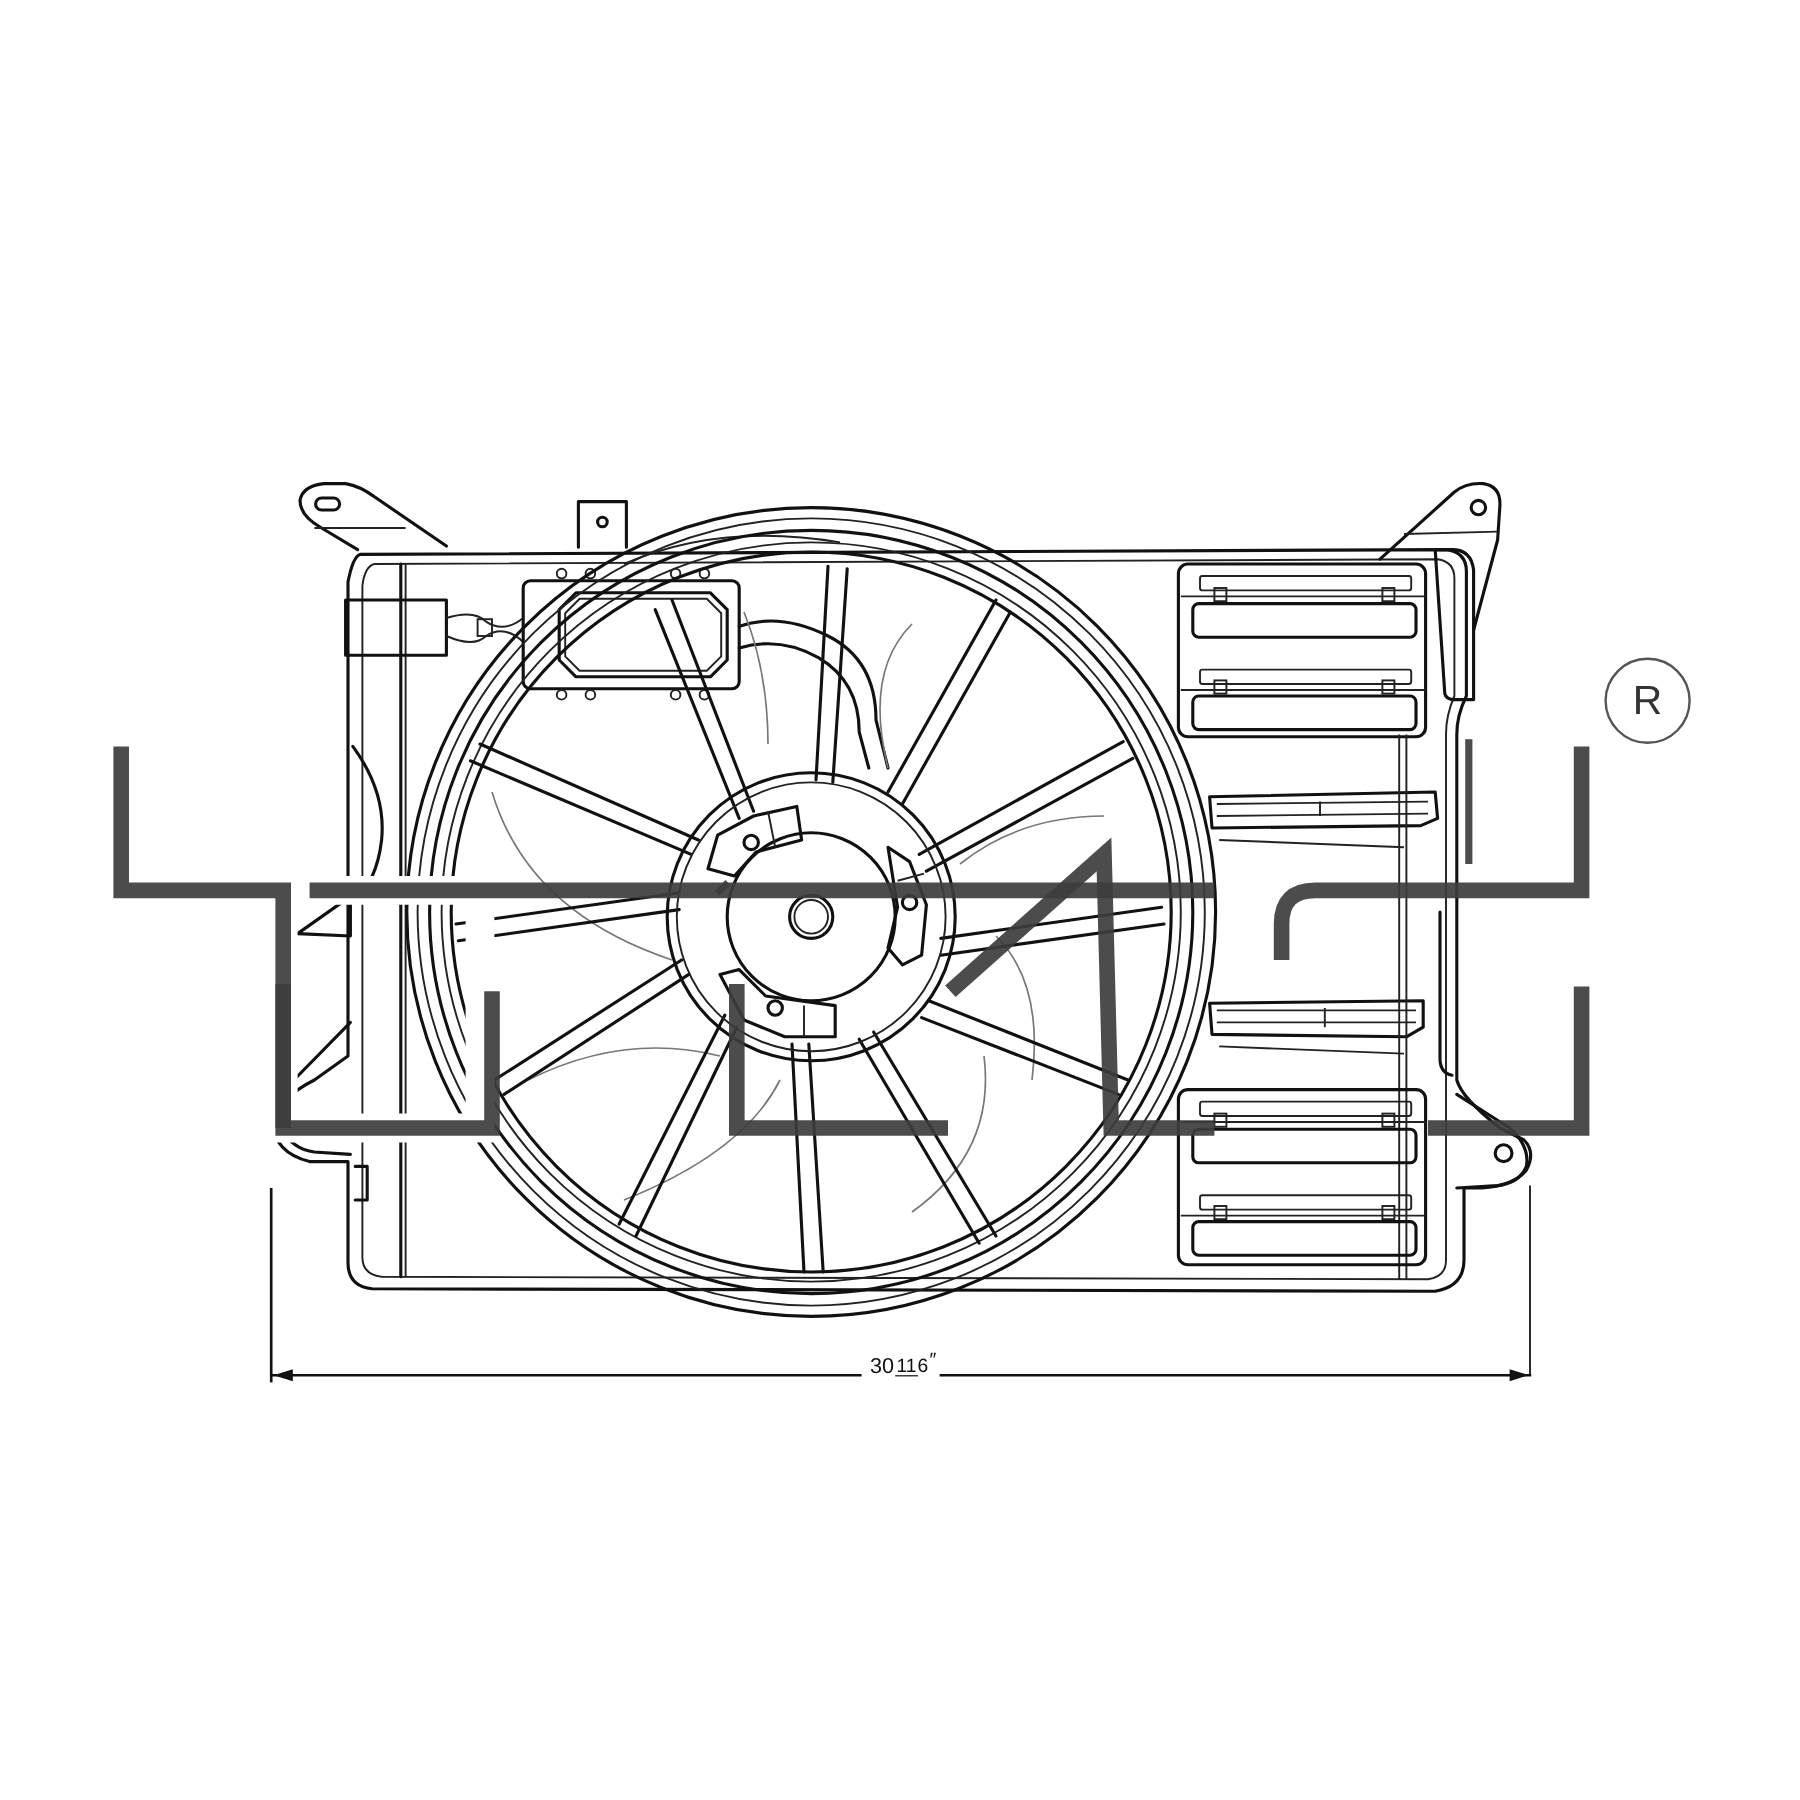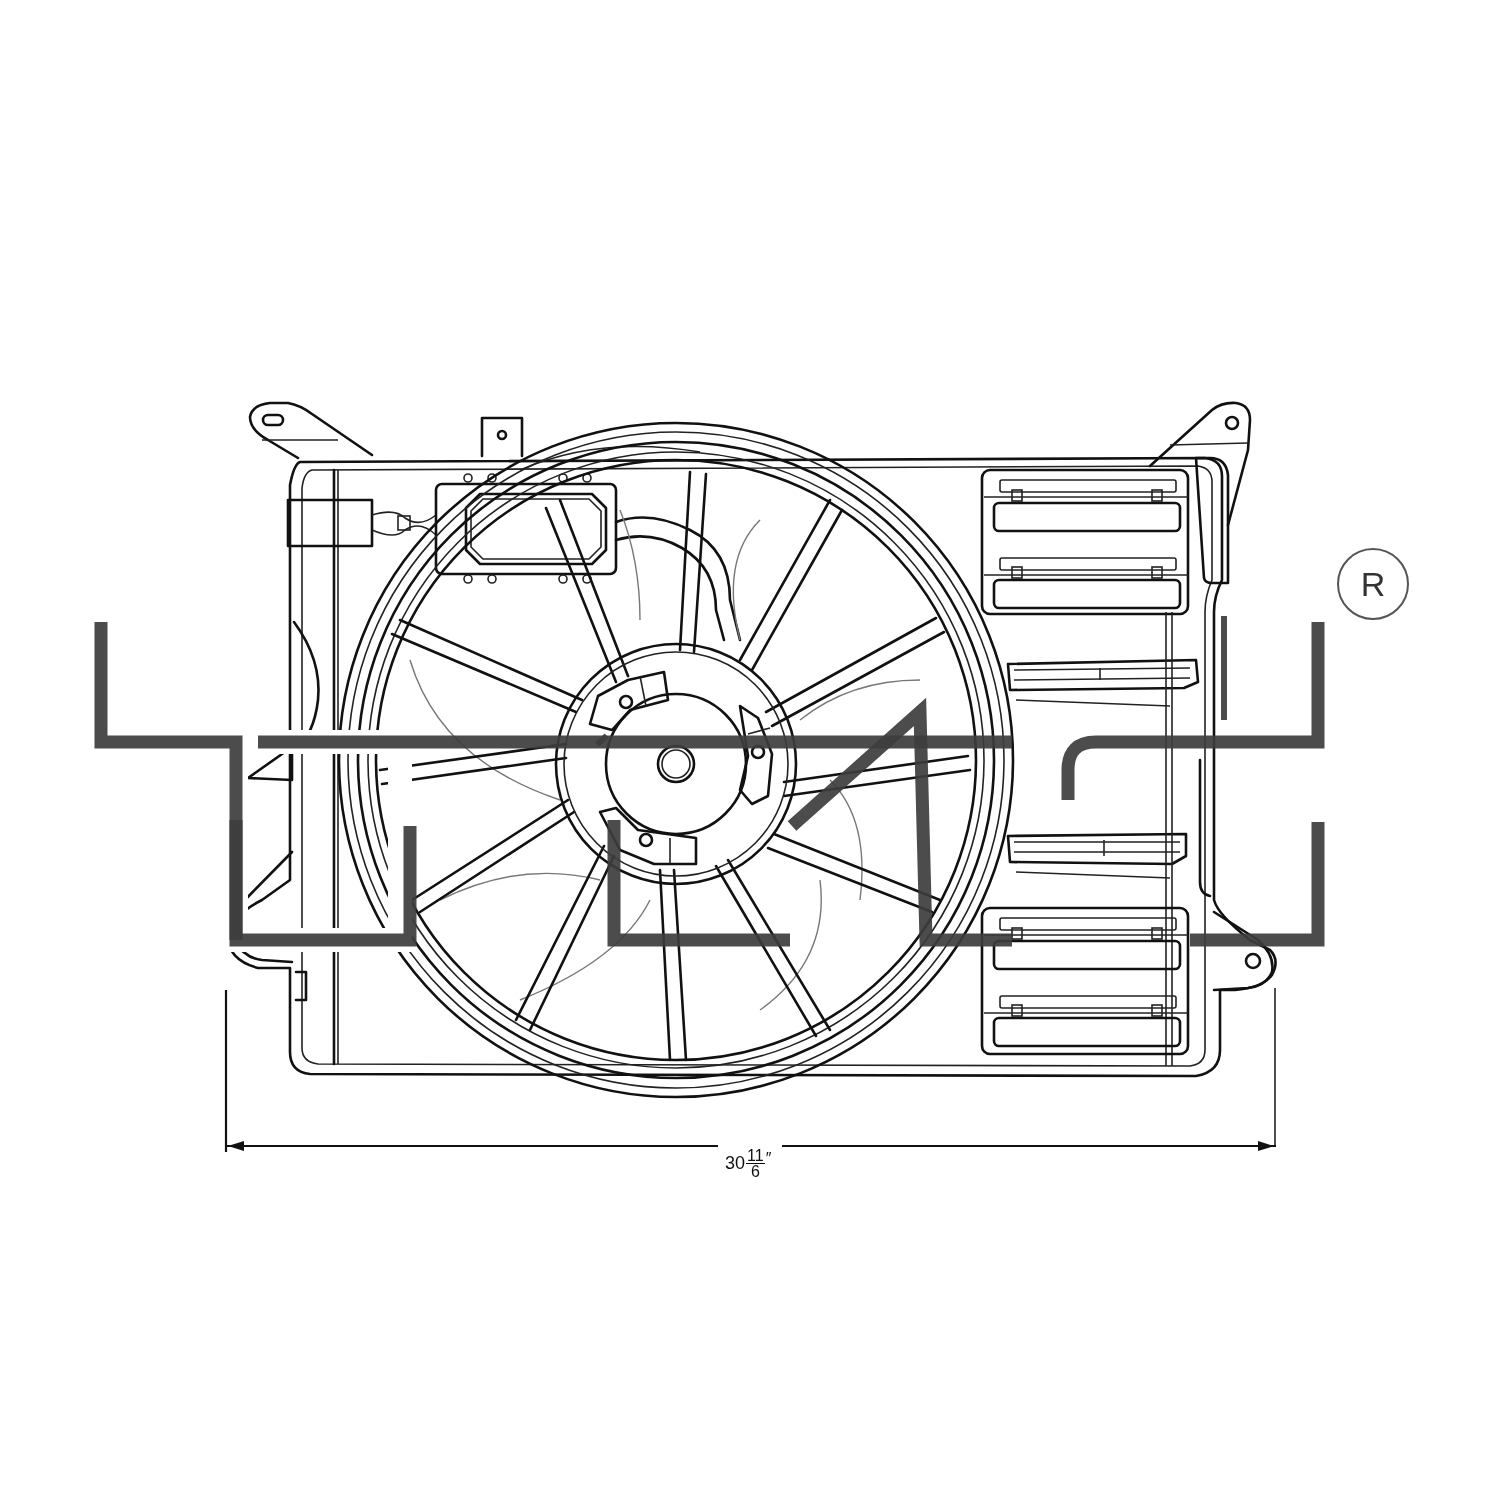"30" .dim-label { margin-top: 20px -> none }
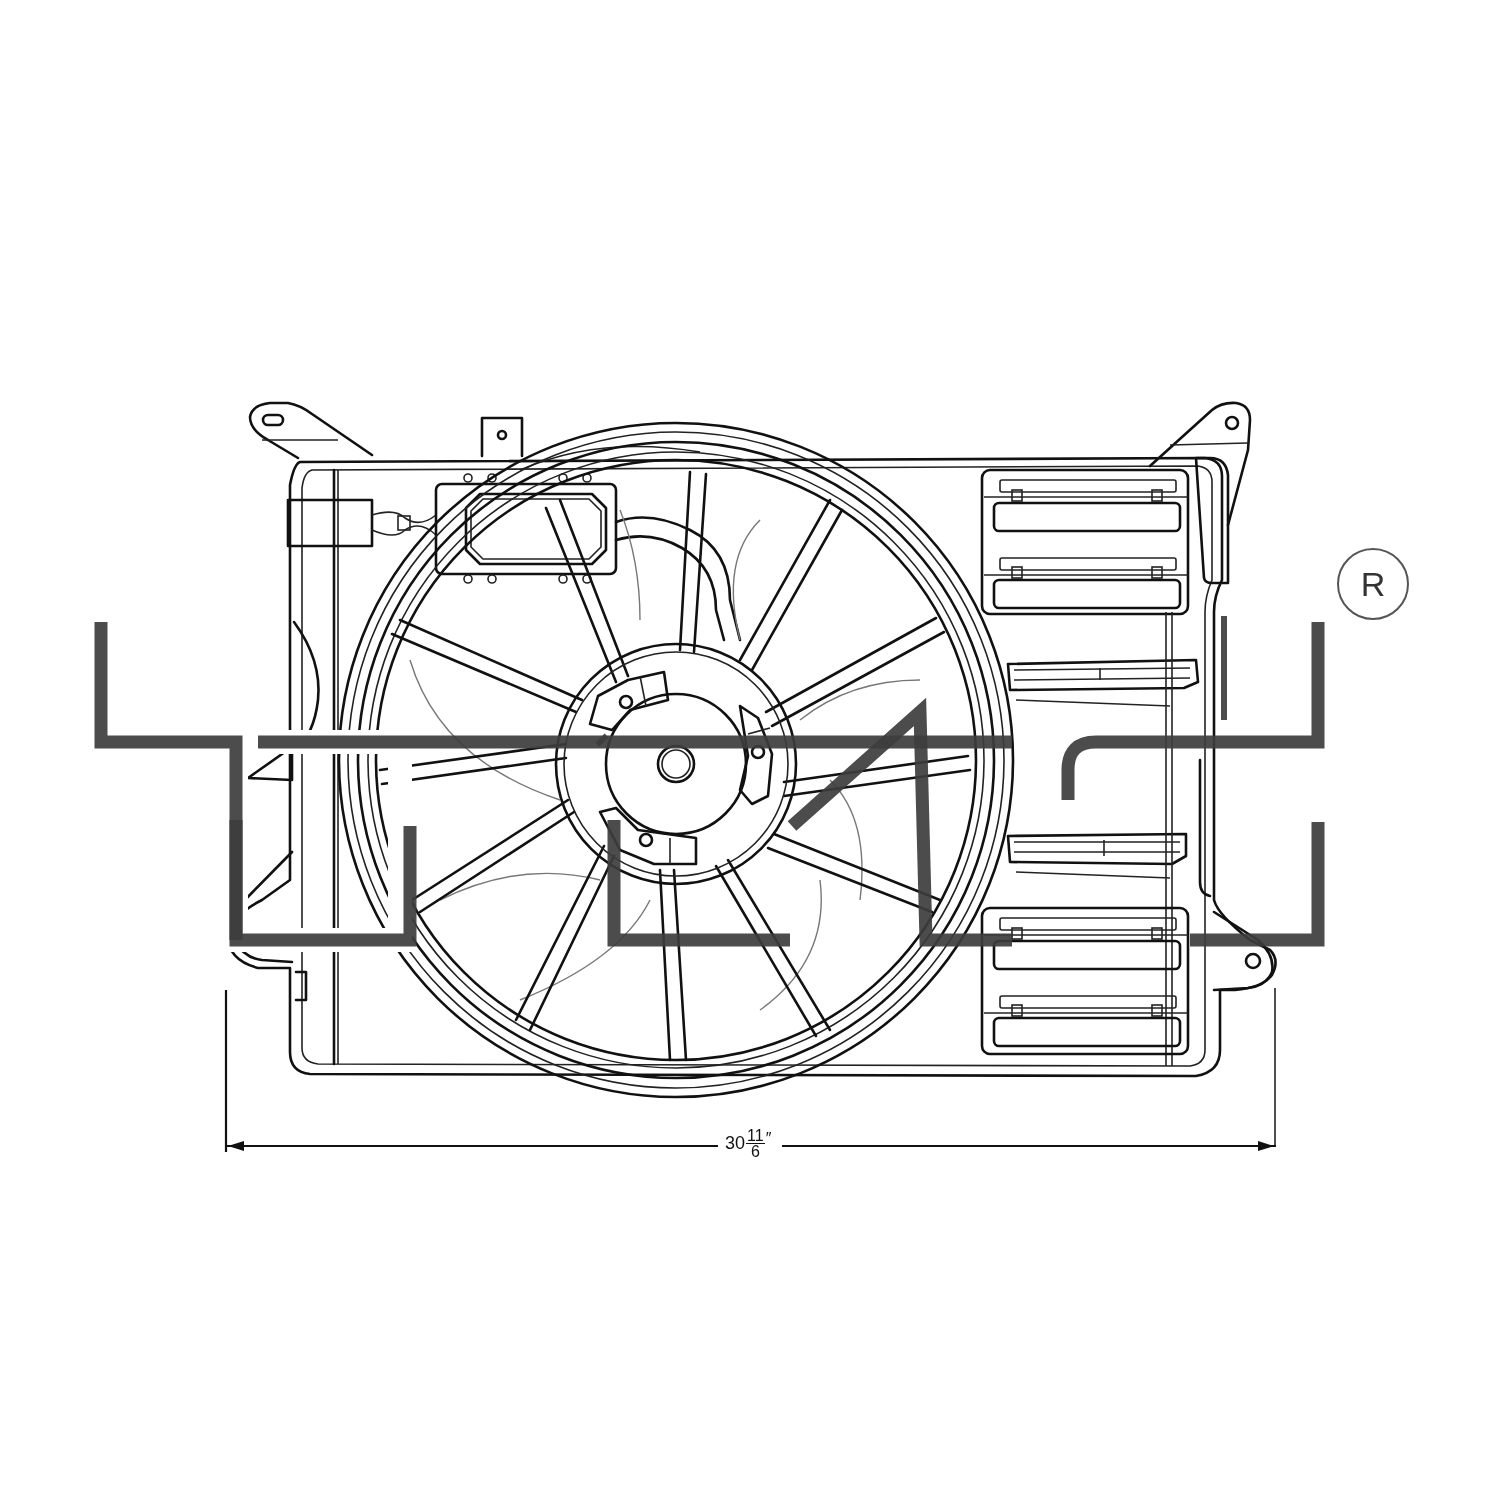"11" .frac { flex-direction: column -> row }
